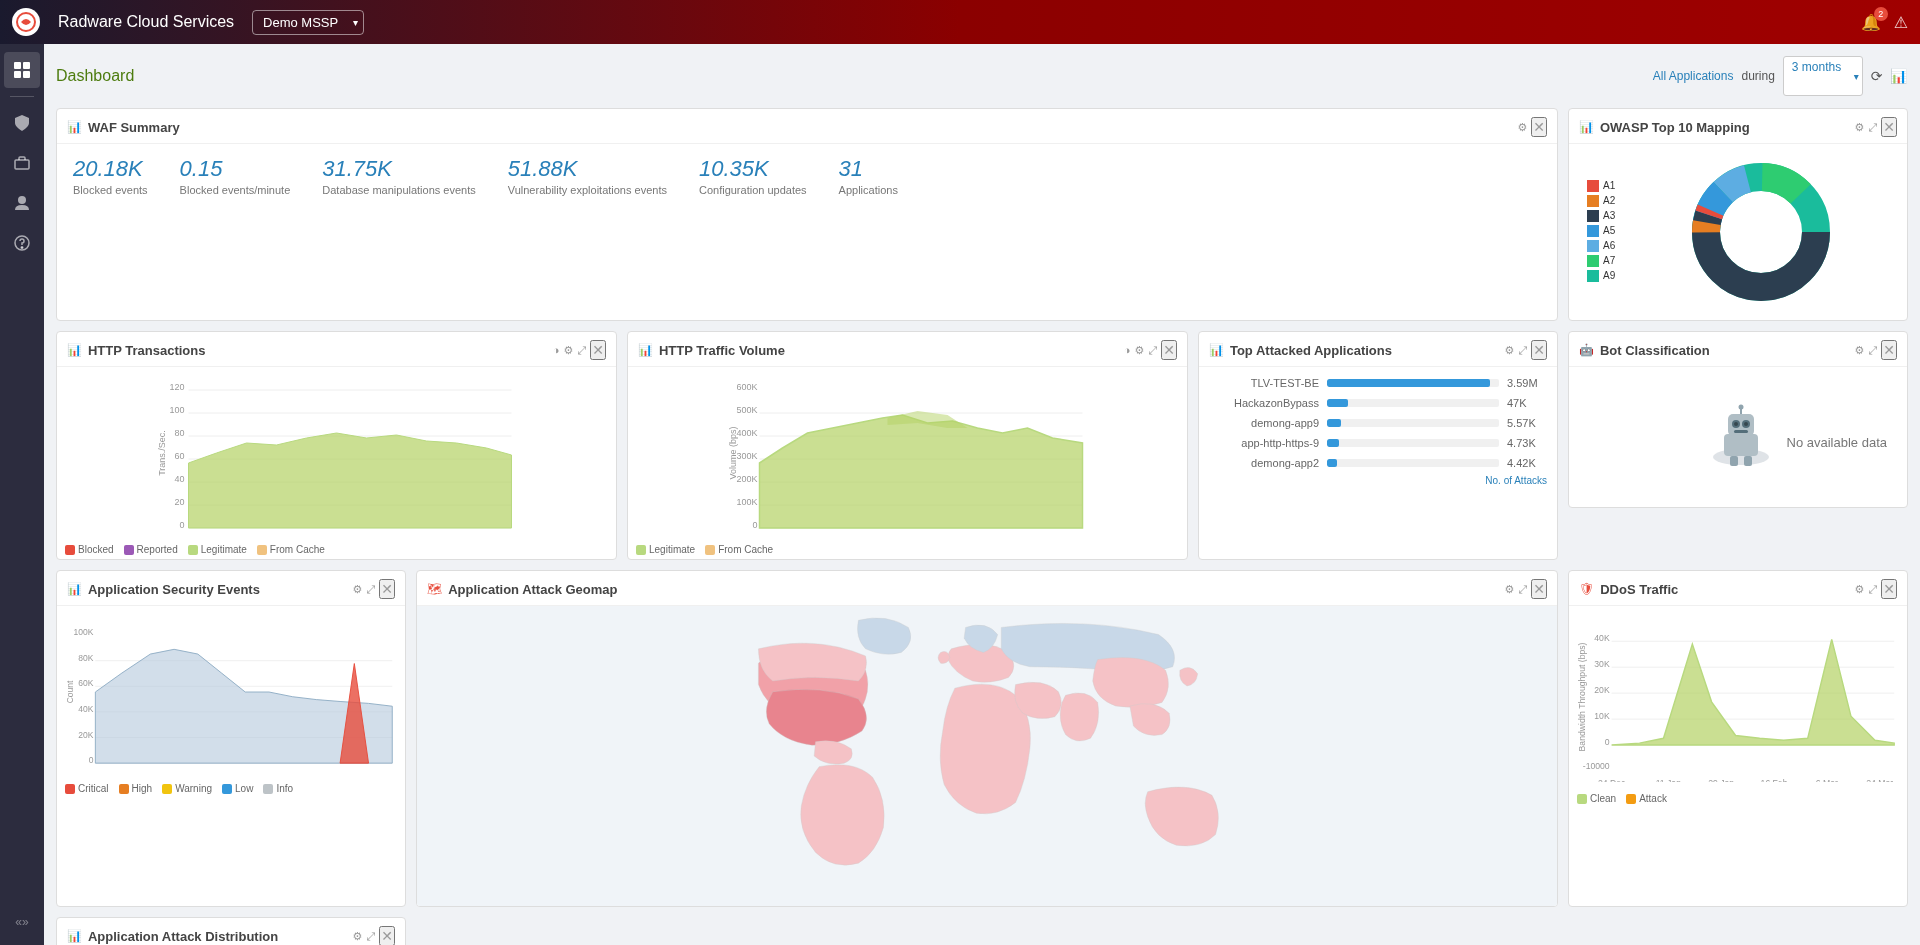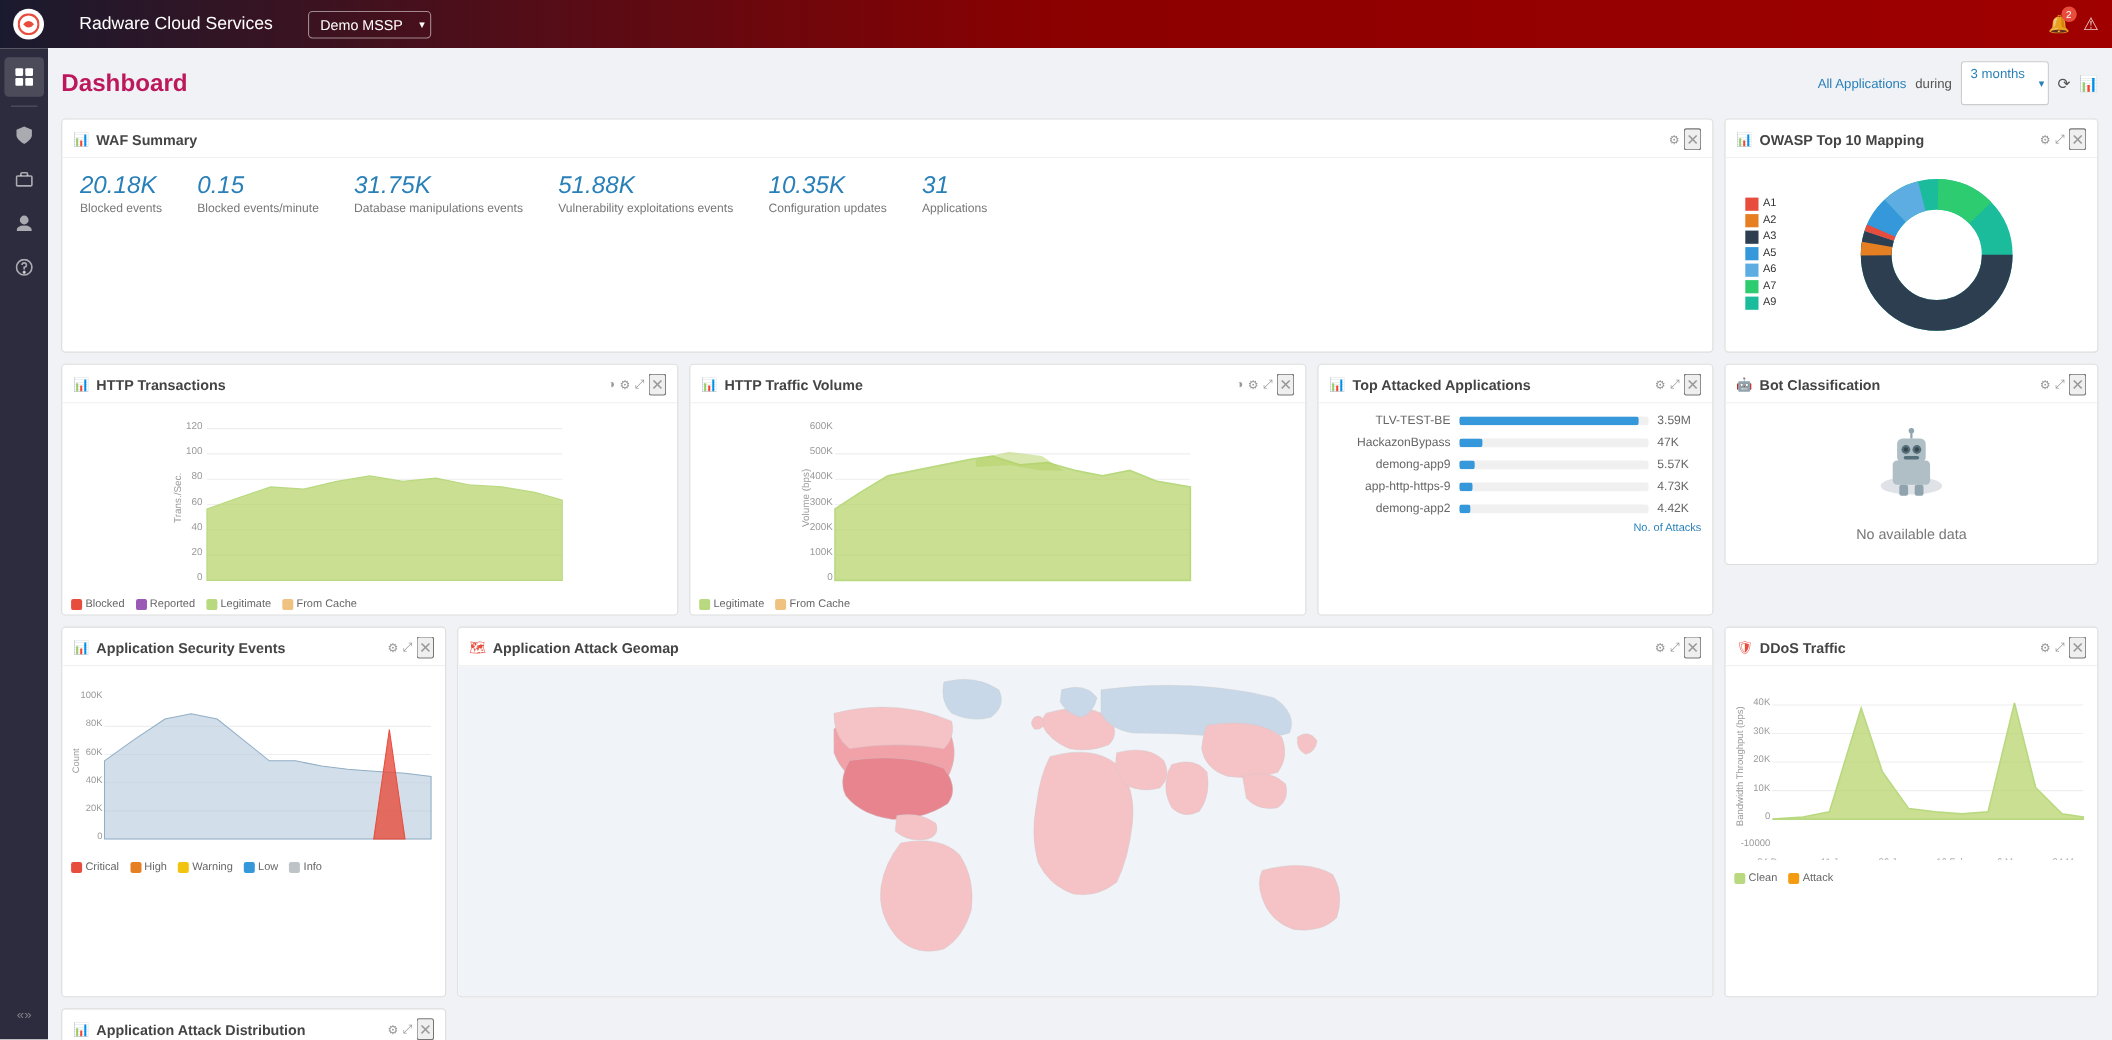"Radware Cloud Services" .topbar { gap: 32px -> 18px }
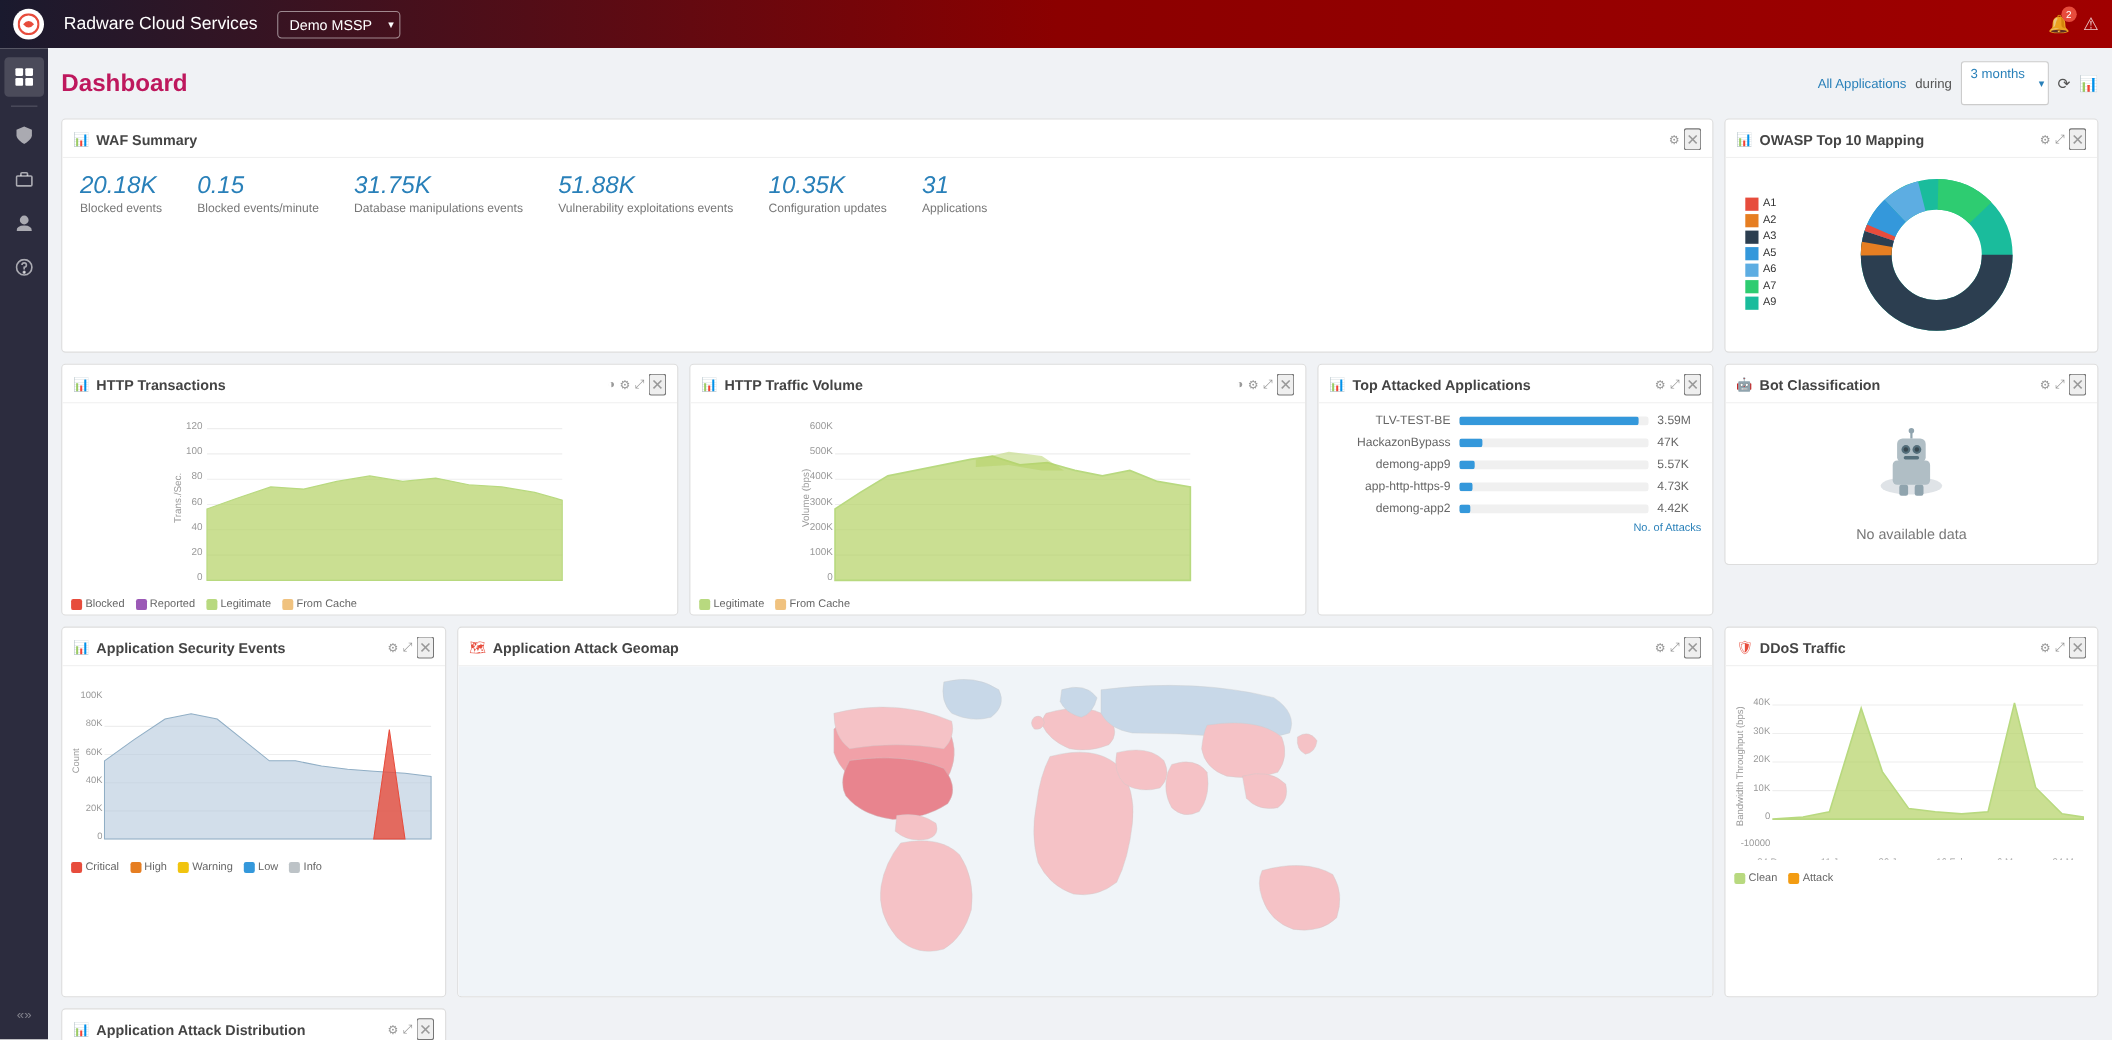"Dashboard" .dash-title { color: #be185d -> #4d7c0f; font-size: 22px -> 16px; font-weight: 700 -> 400 }
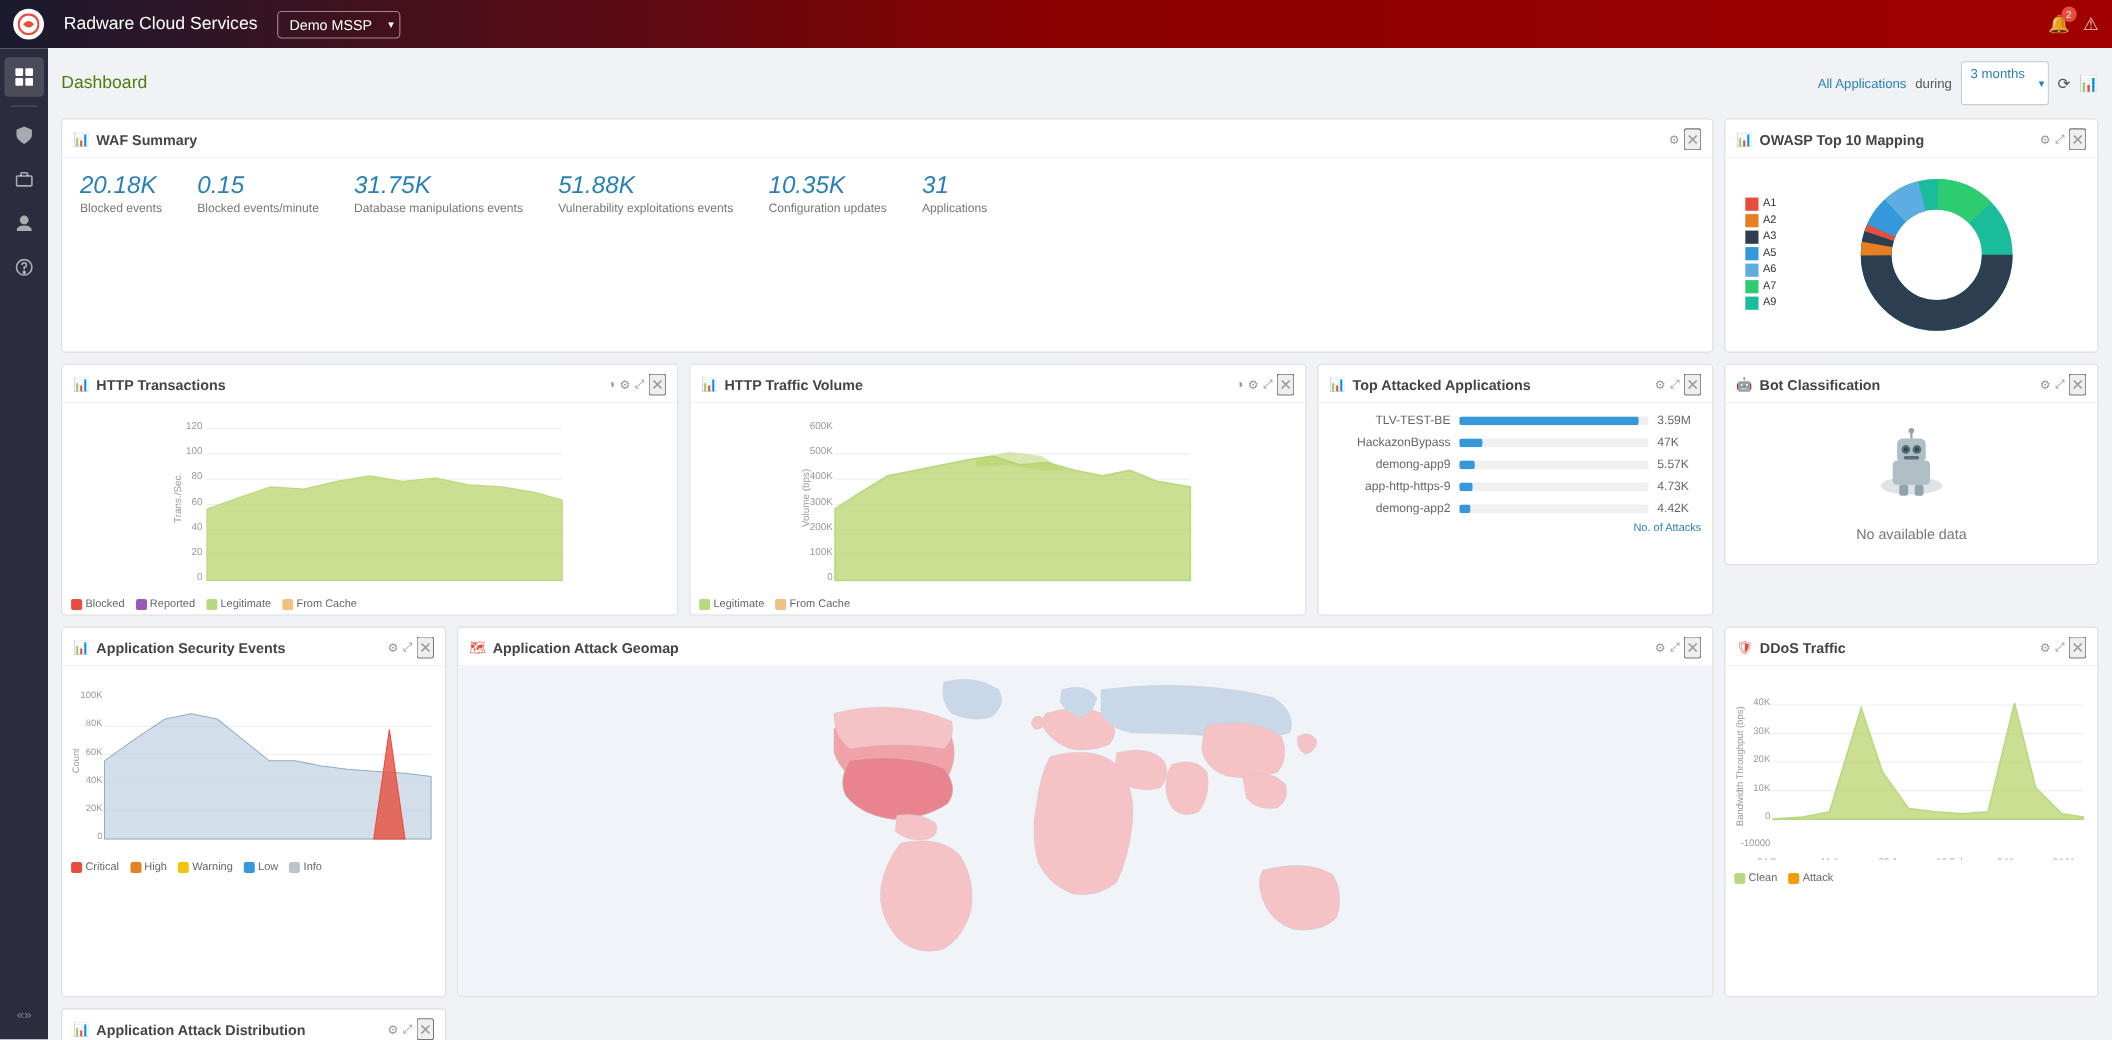"No available data" .bot-body { flex-direction: column -> none }
